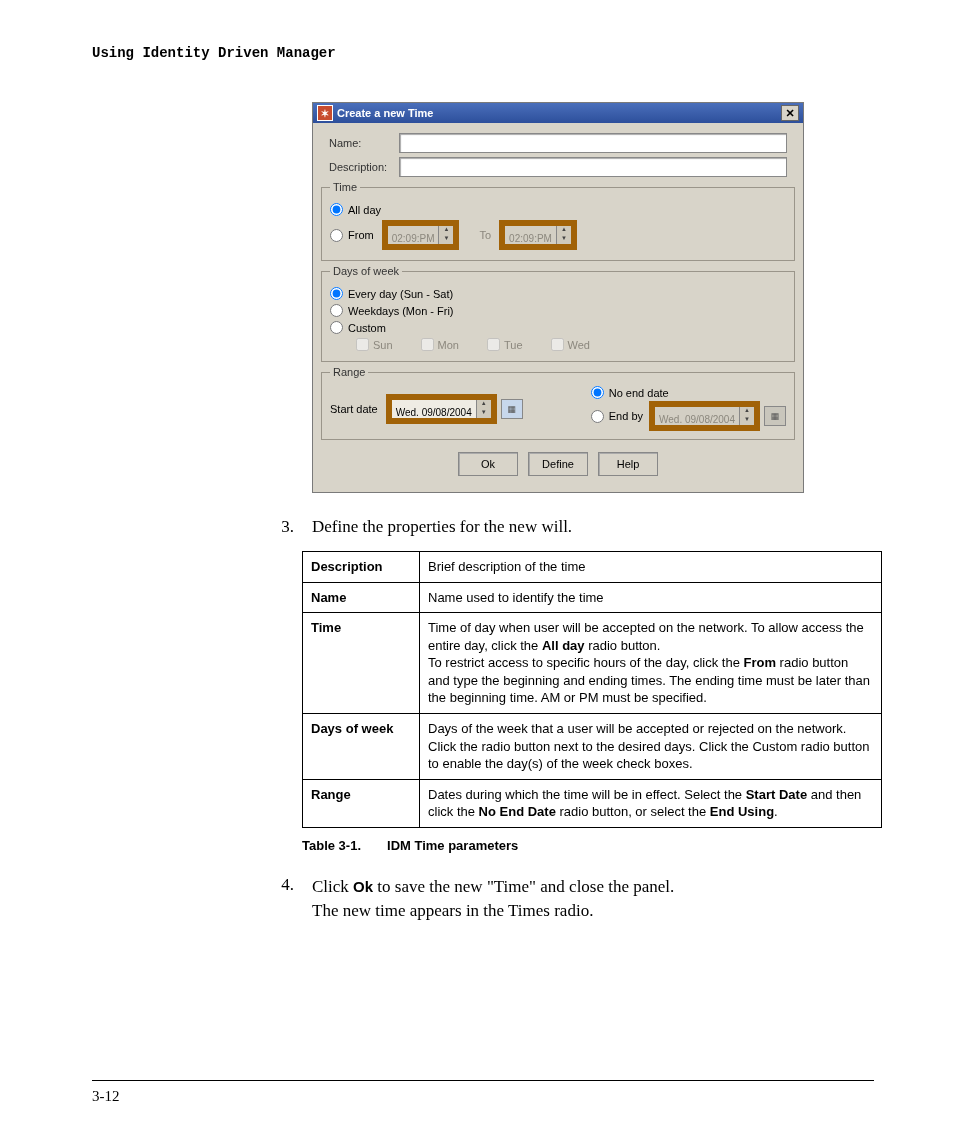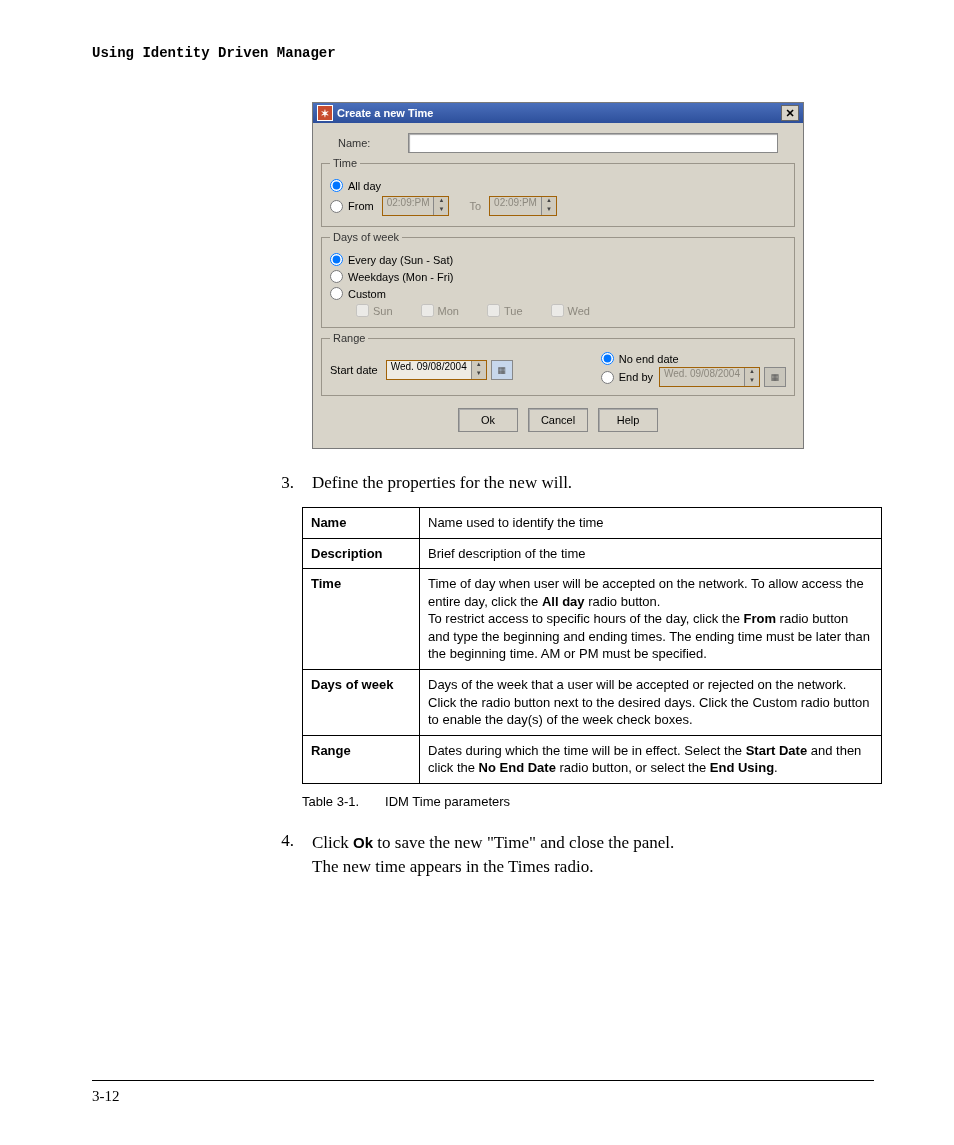"Name:" .row { margin: 4px 17px -> 4px 8px }
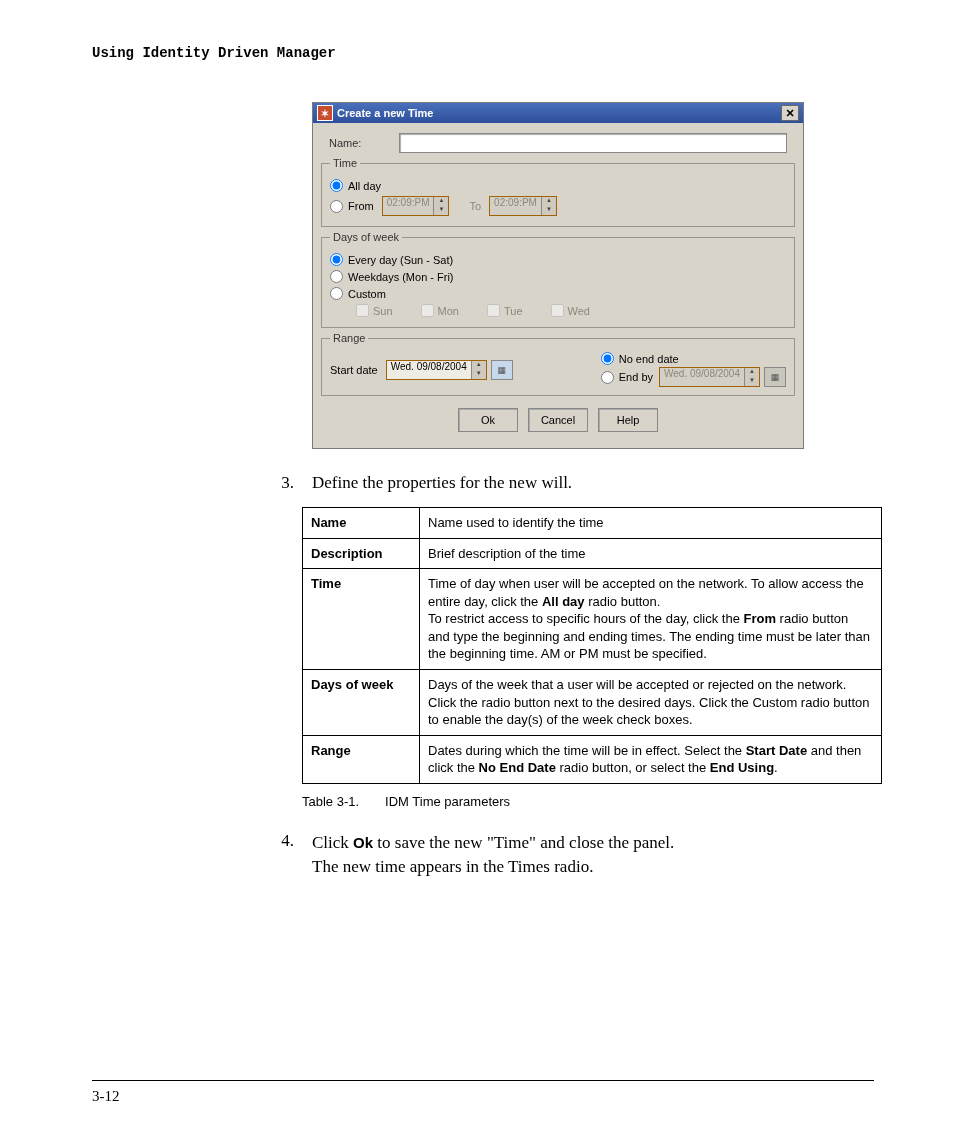"Description:" div.row { html: none -> <div> <span>Description:</span> <div></div> </div> }
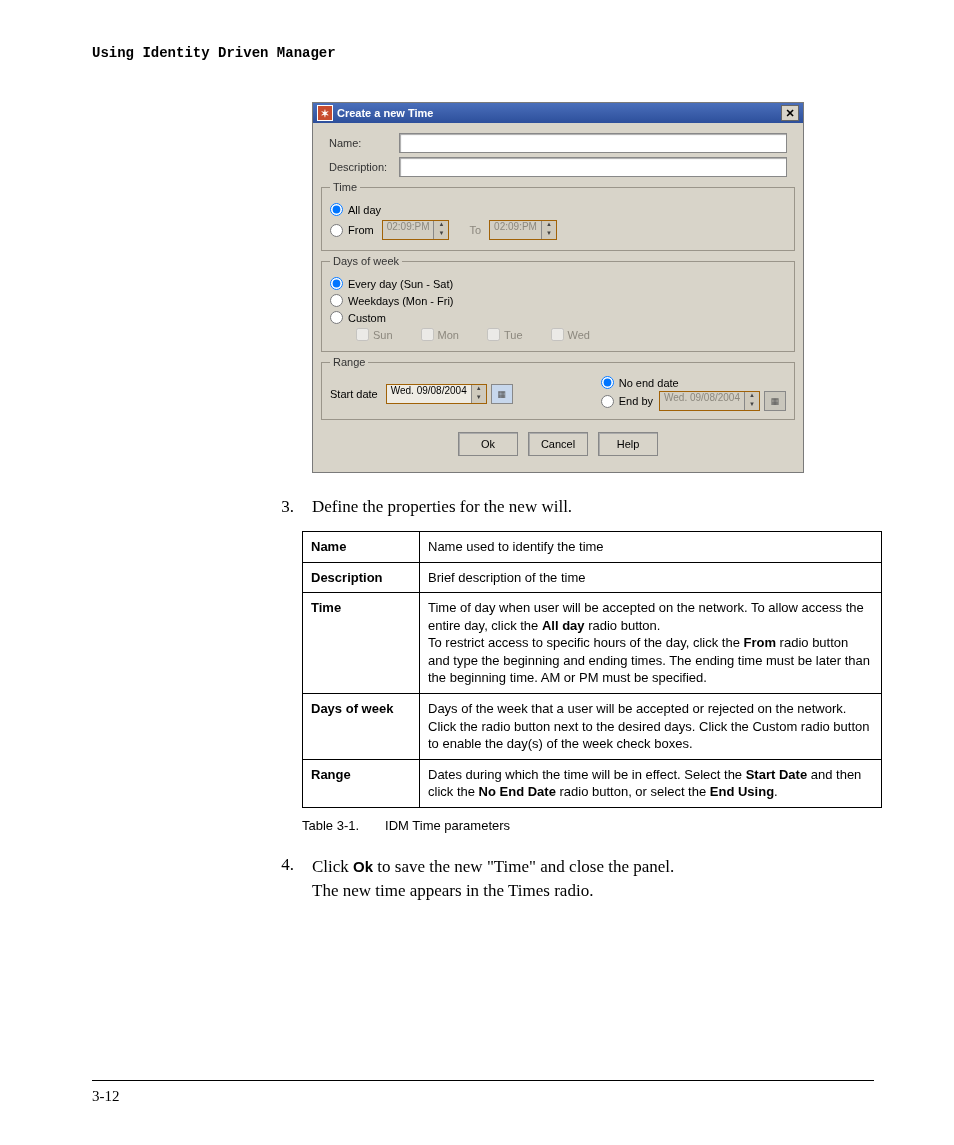"02:09:PM" .spin { align-items: flex-start -> flex-end; border: 1px solid #a16207 -> 6px solid #a16207 }
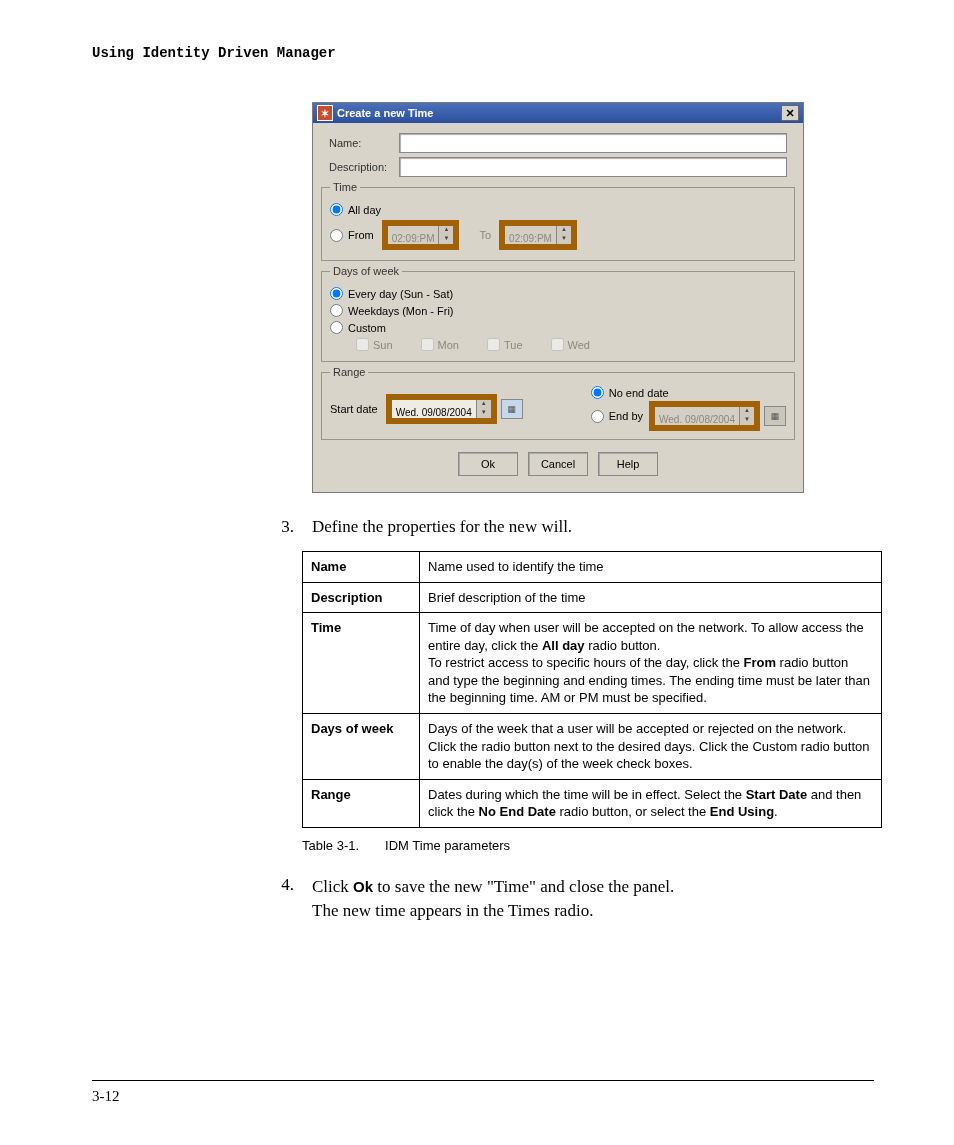"Cancel" div.btn { text: Cancel -> Define }
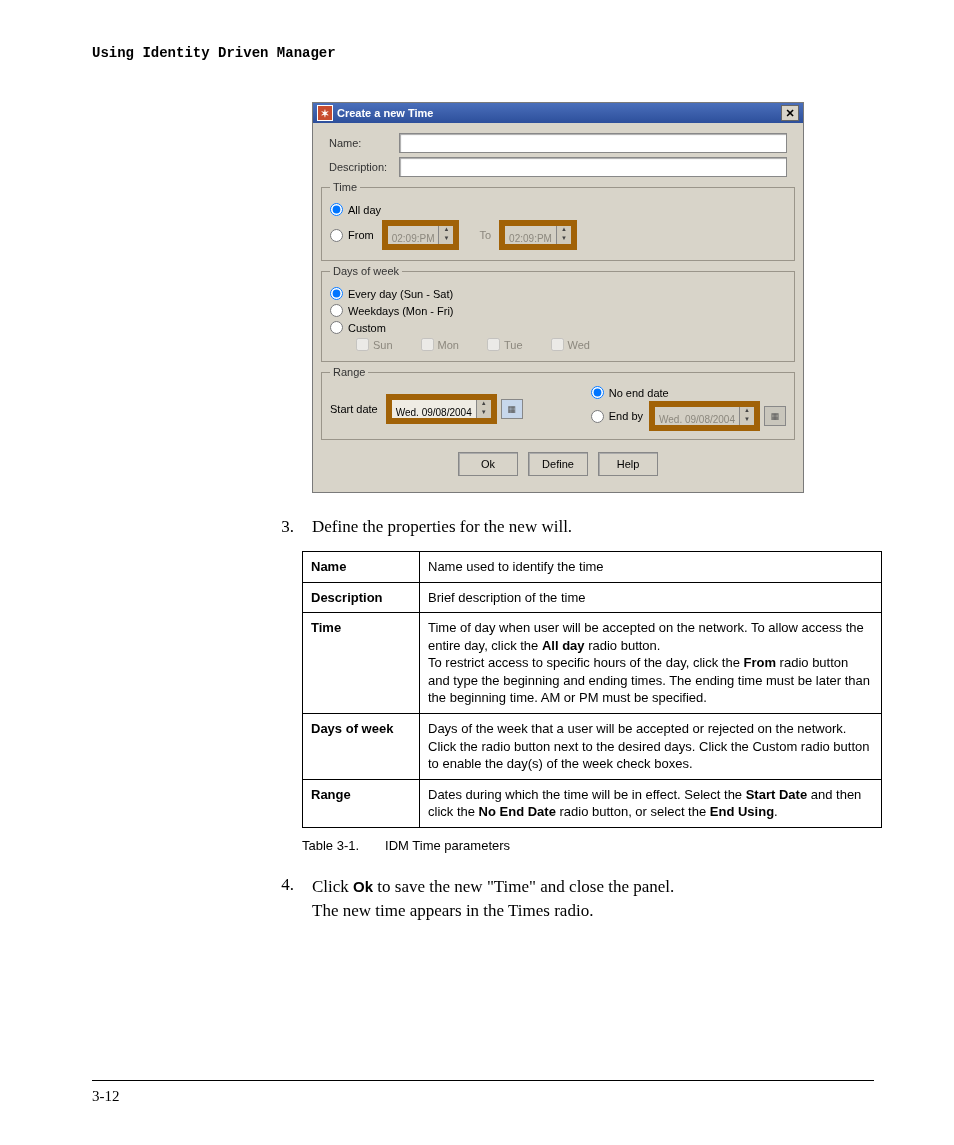"Name" tr { order: before "Description" -> after "Description" }
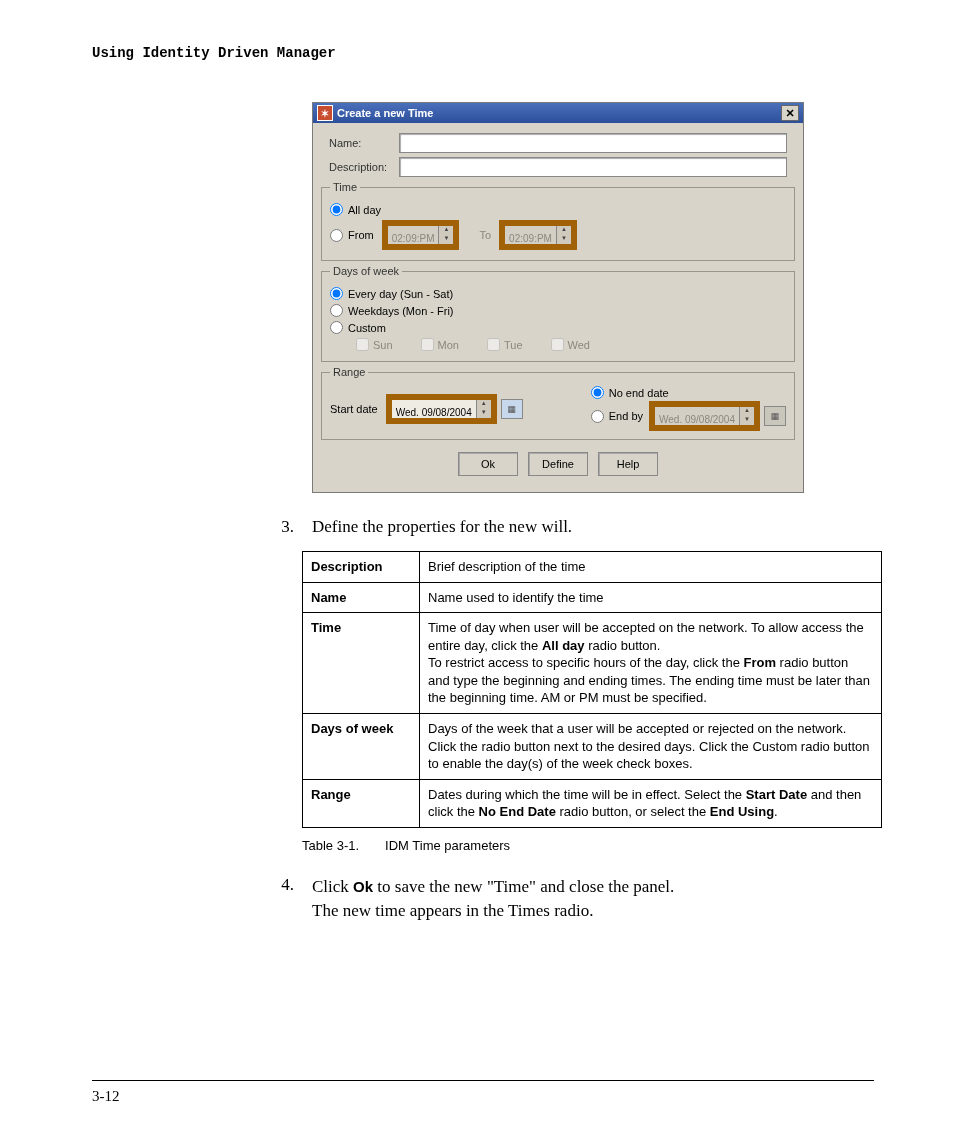"Table 3-1. IDM Time parameters" .caption { font-weight: normal -> bold }
